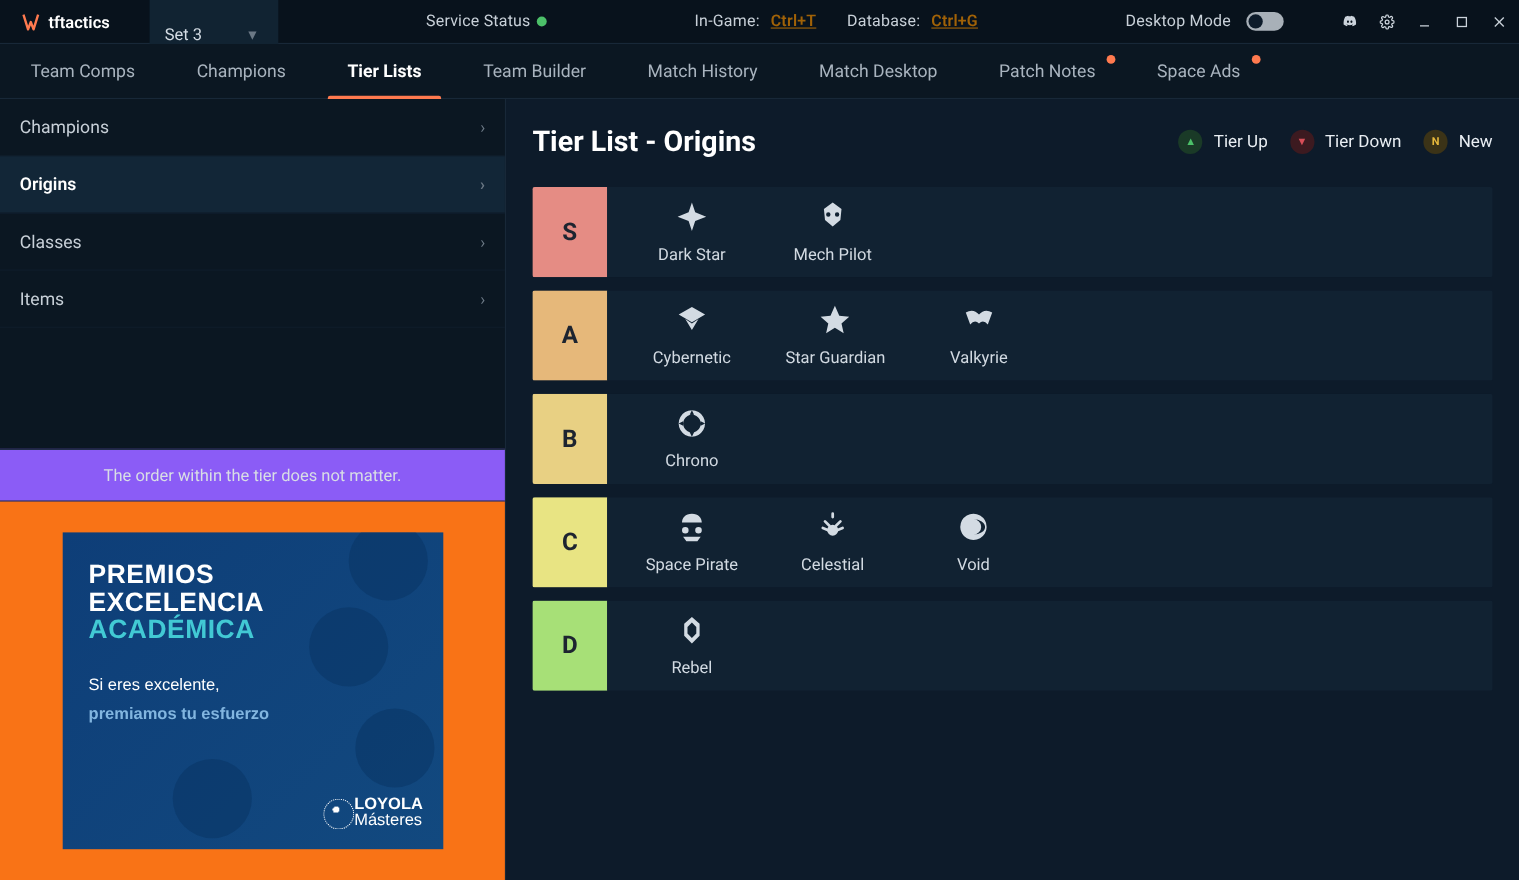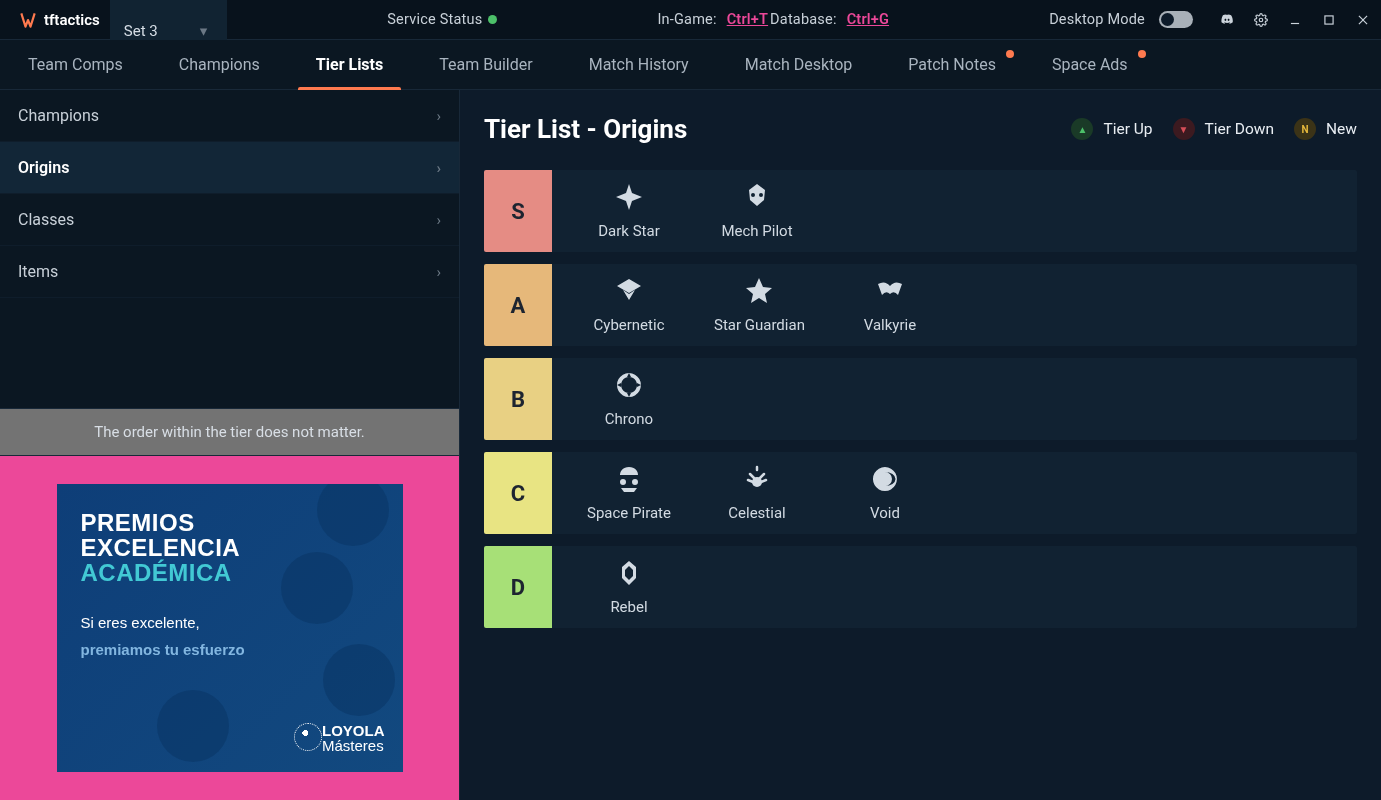"tftactics" .titlebar { gap: 2px -> 28px }
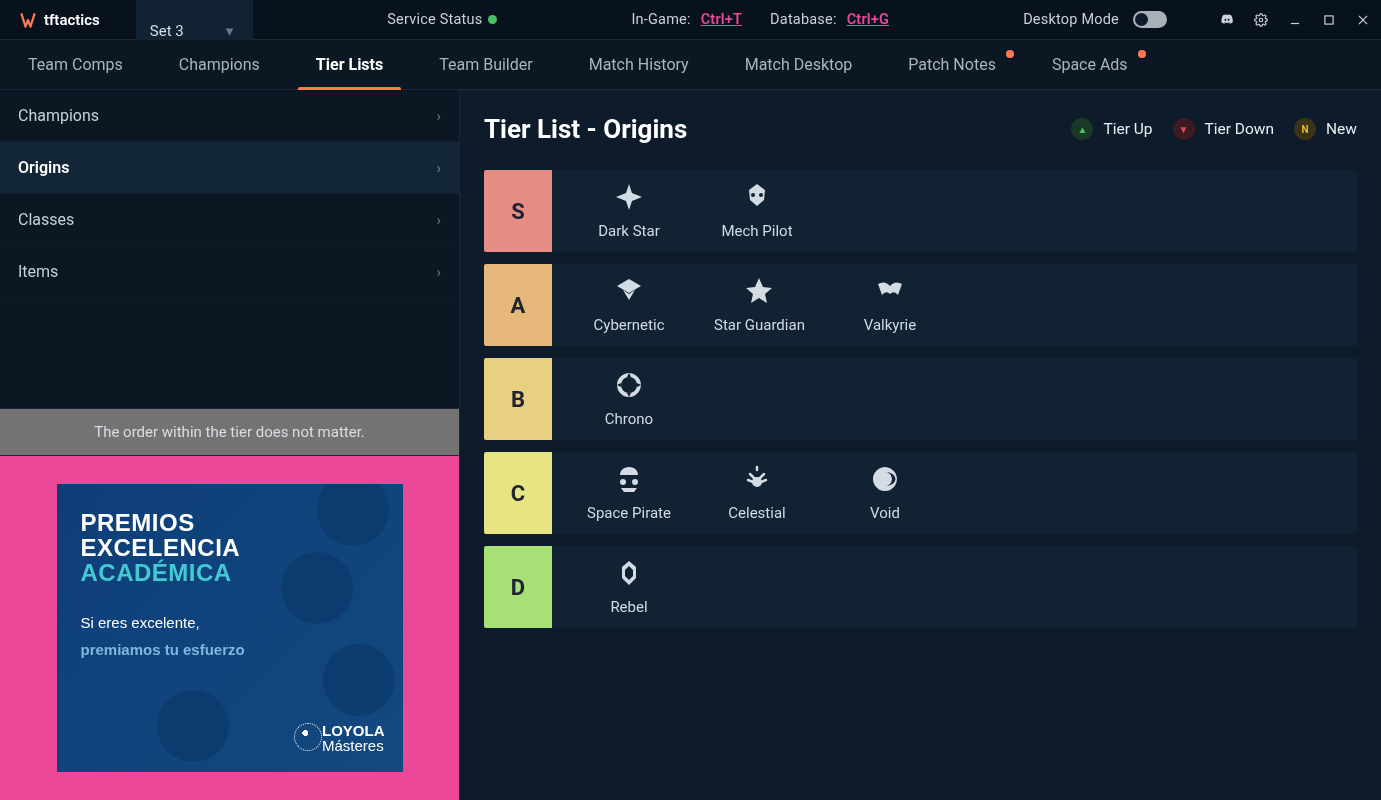"Ctrl+T" .shortcut { color: #ec4899 -> #a16207 }
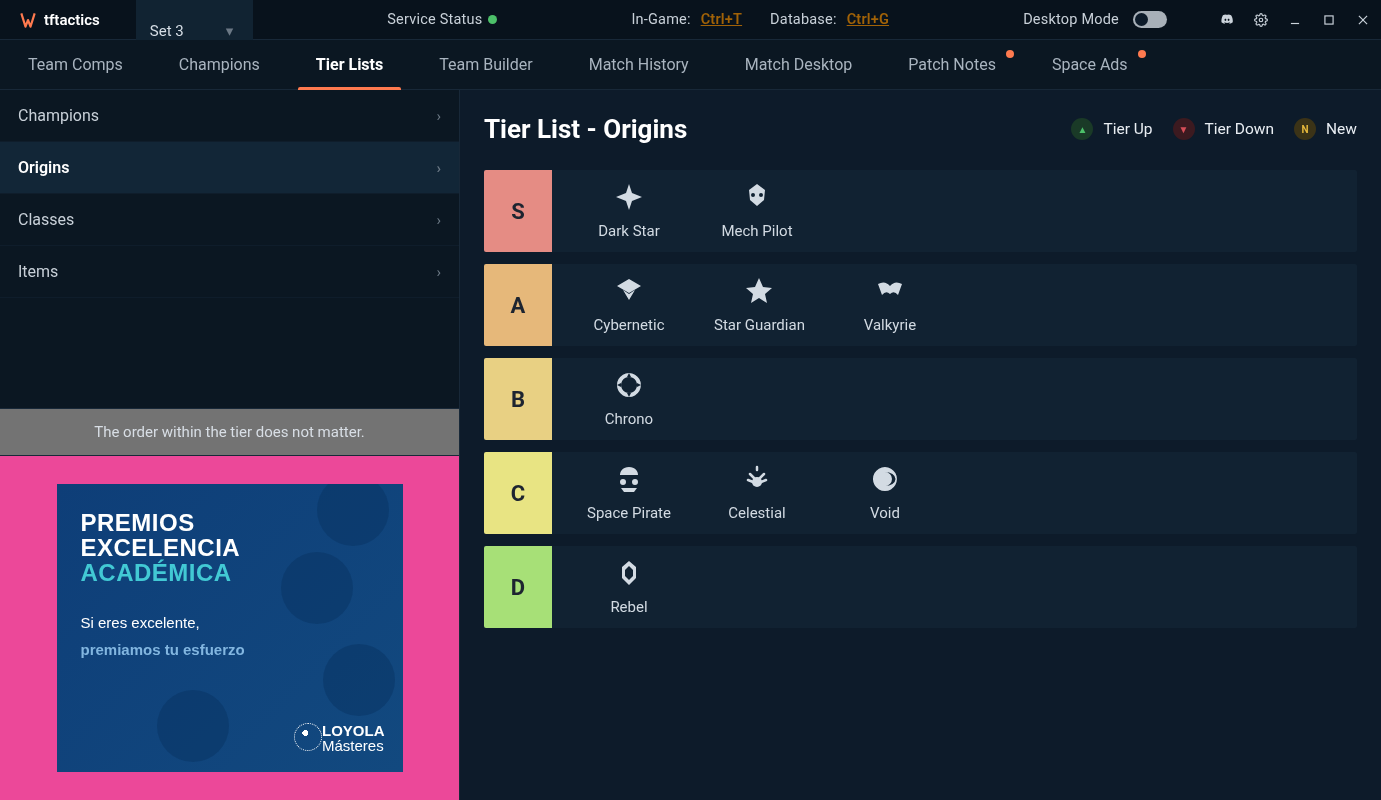"The order within the tier" .side-note { background: #737373 -> #8b5cf6 }
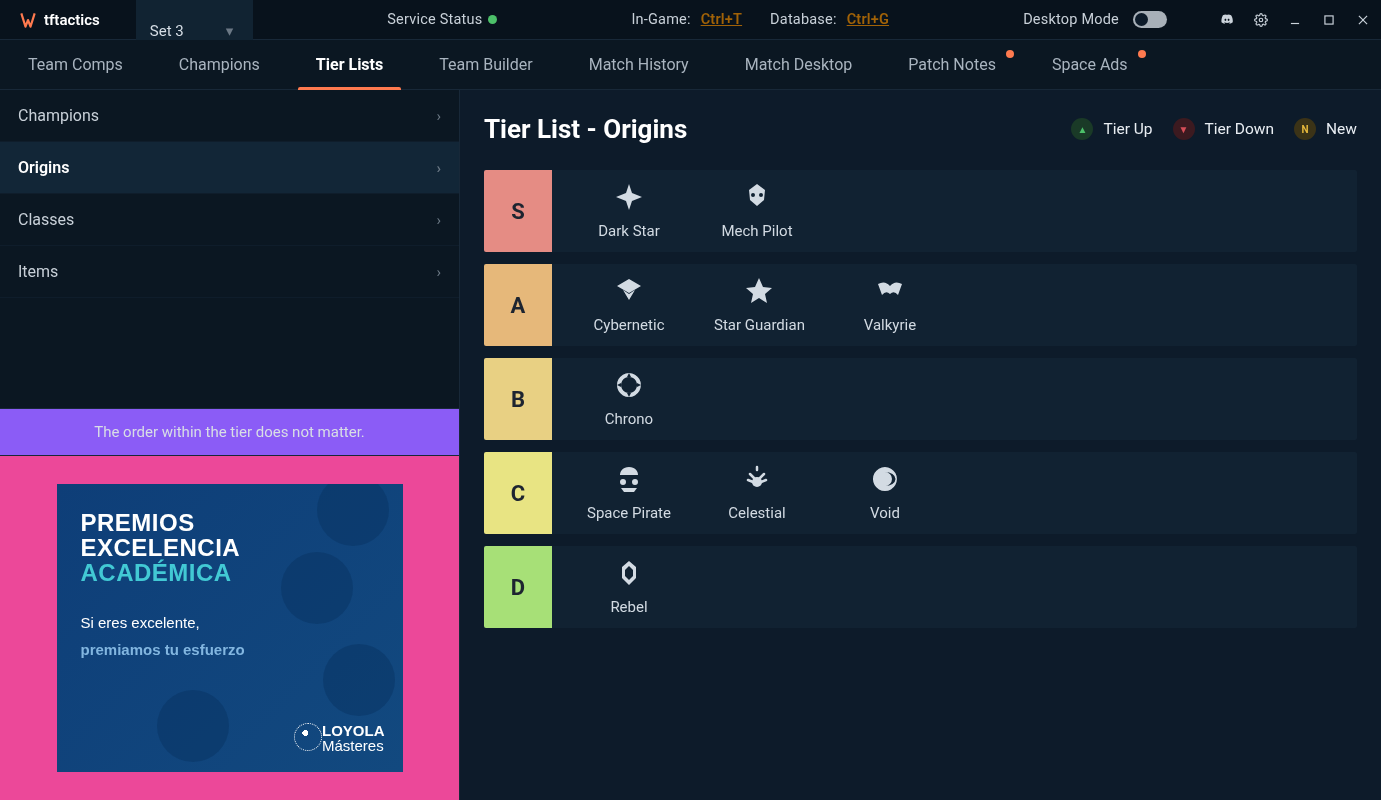"PREMIOS" .ad-wrap { background: #ec4899 -> #f97316 }
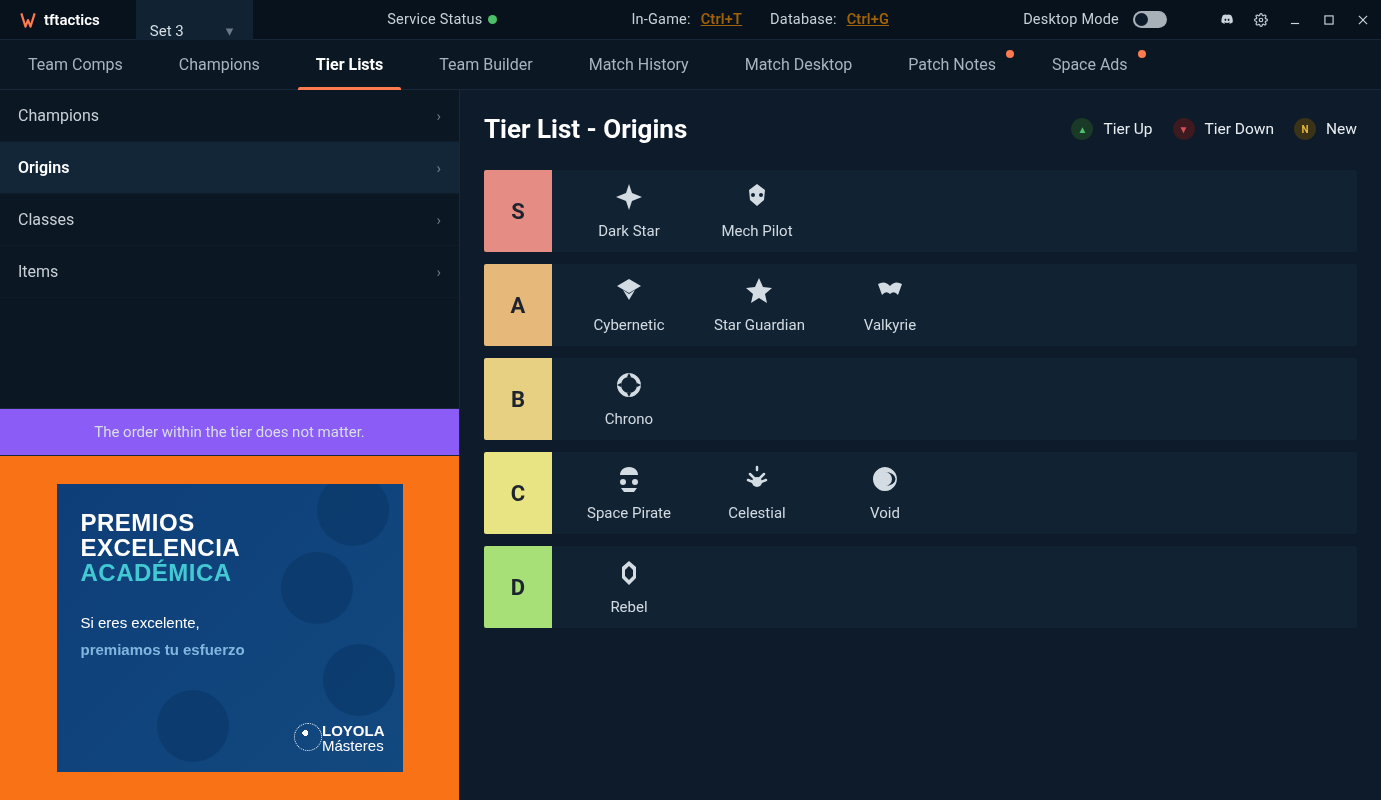"LOYOLA" .ad-brand { align-items: flex-start -> flex-end }
